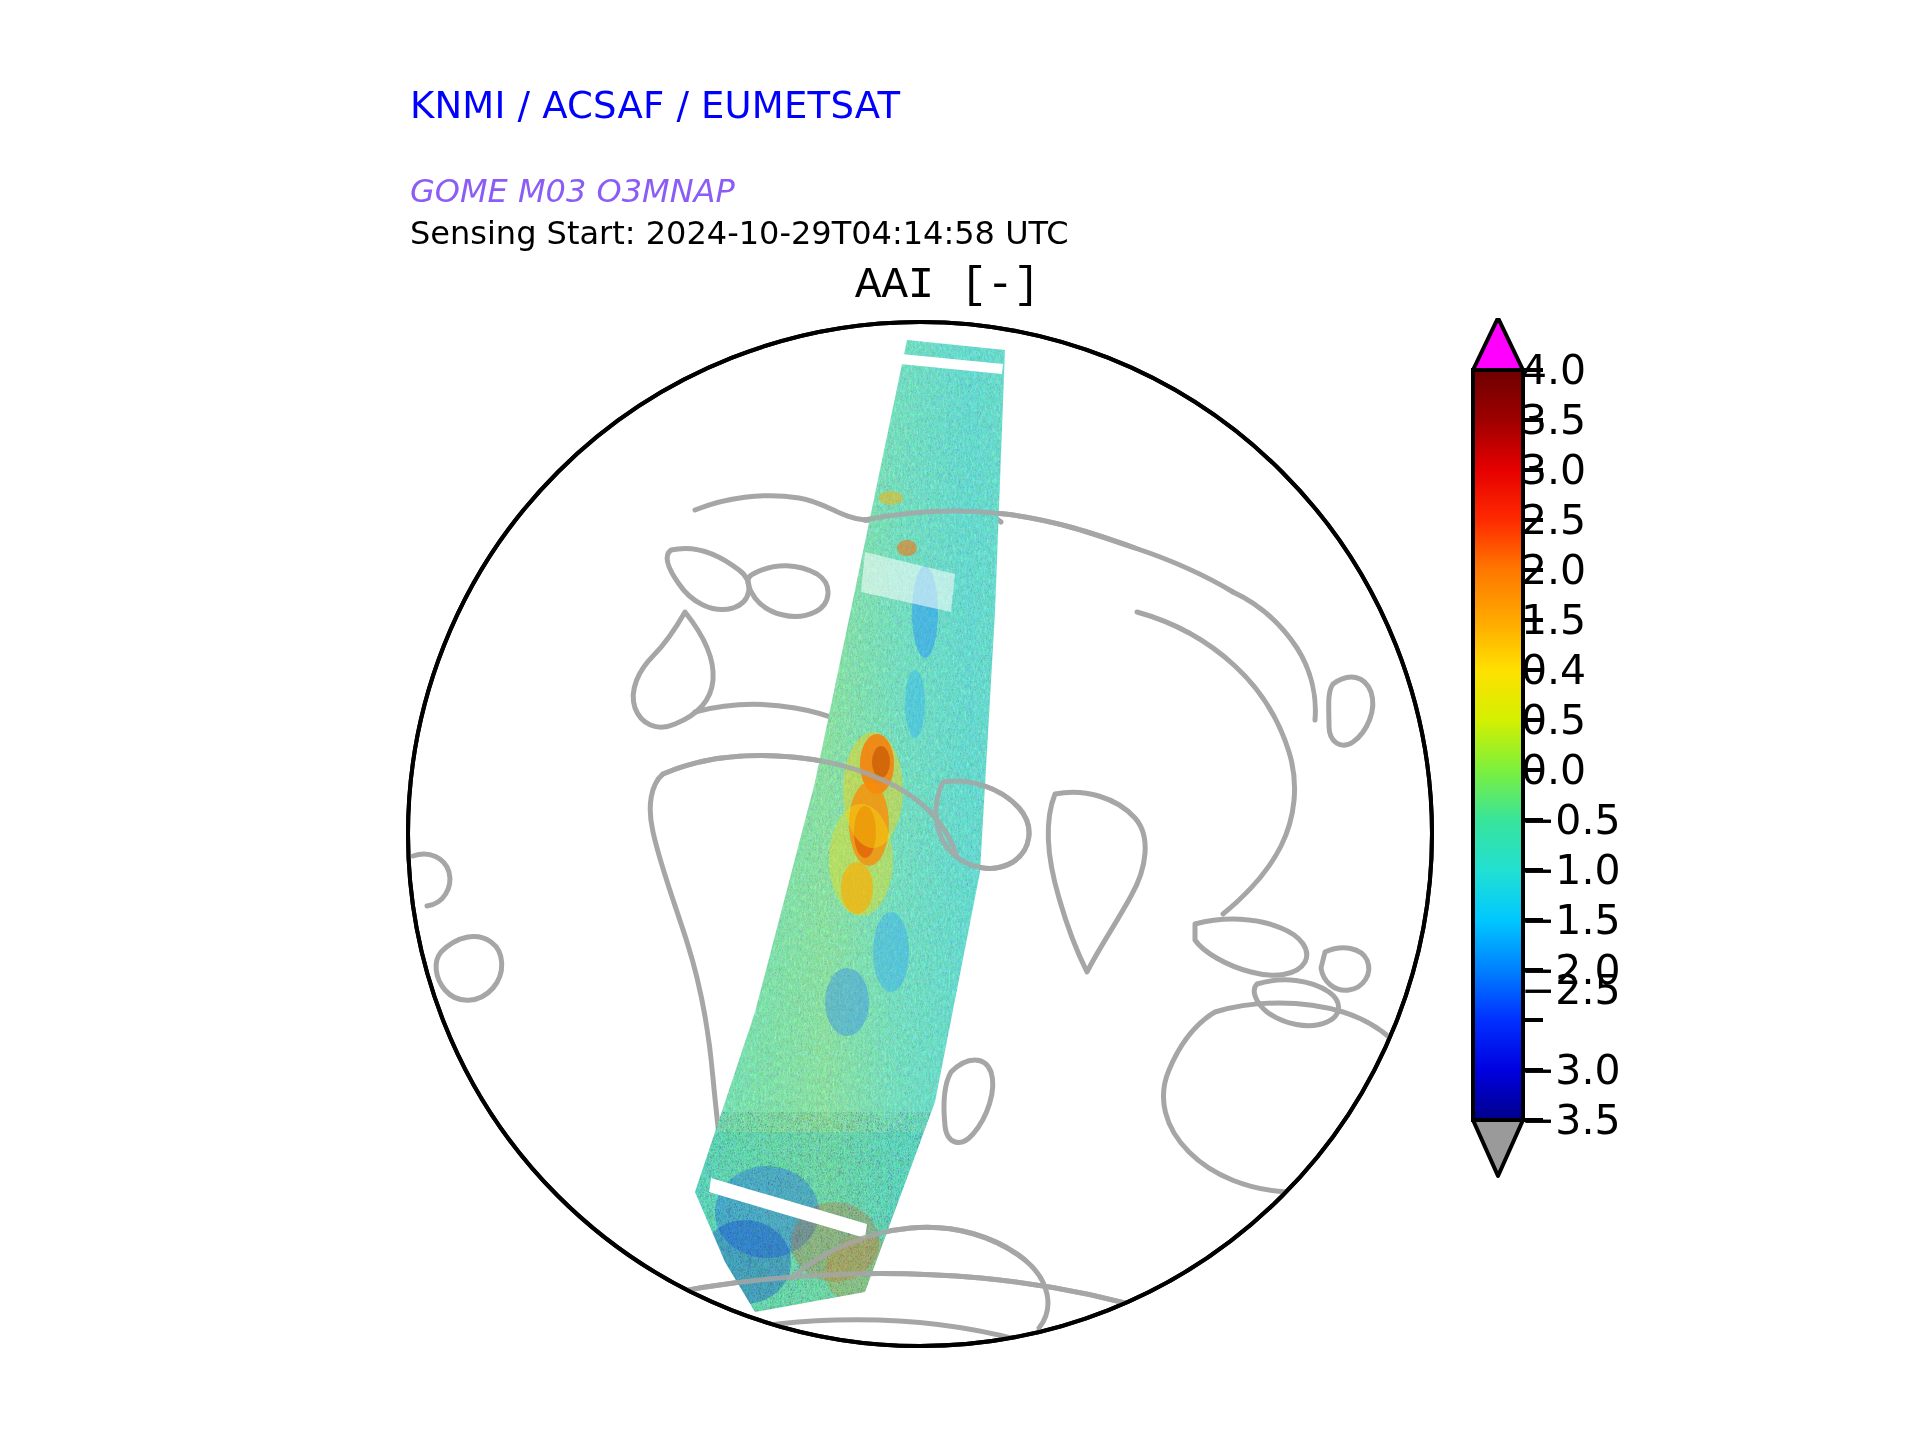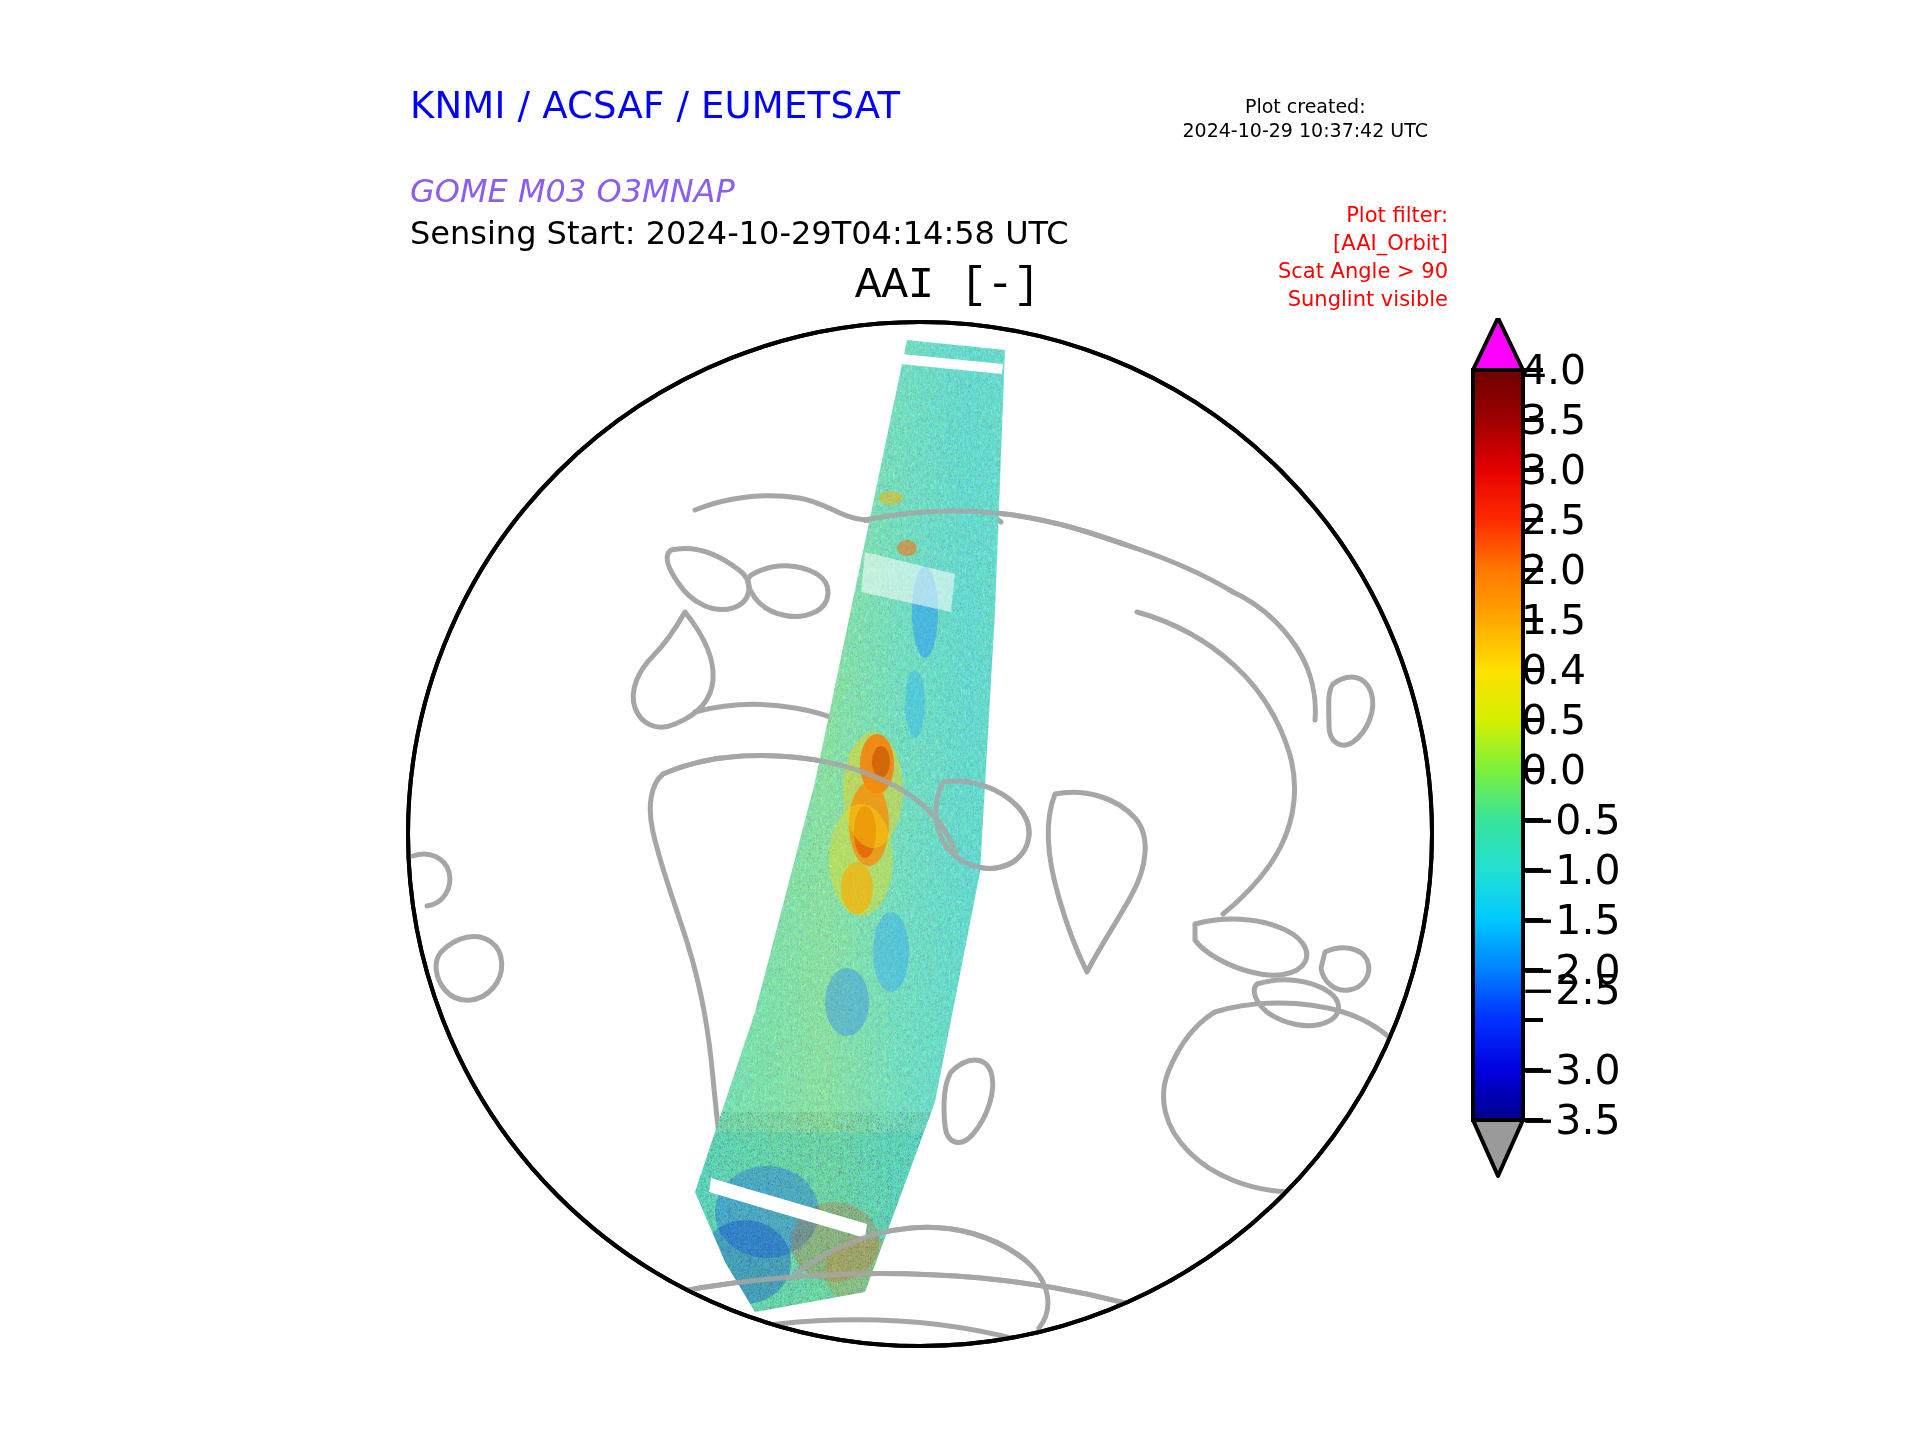"Plot created:" div.plot-created { html: <div> <div>Plot created:</div> <div>2024-10-29 10:37:42 UTC</div> </div> -> none }
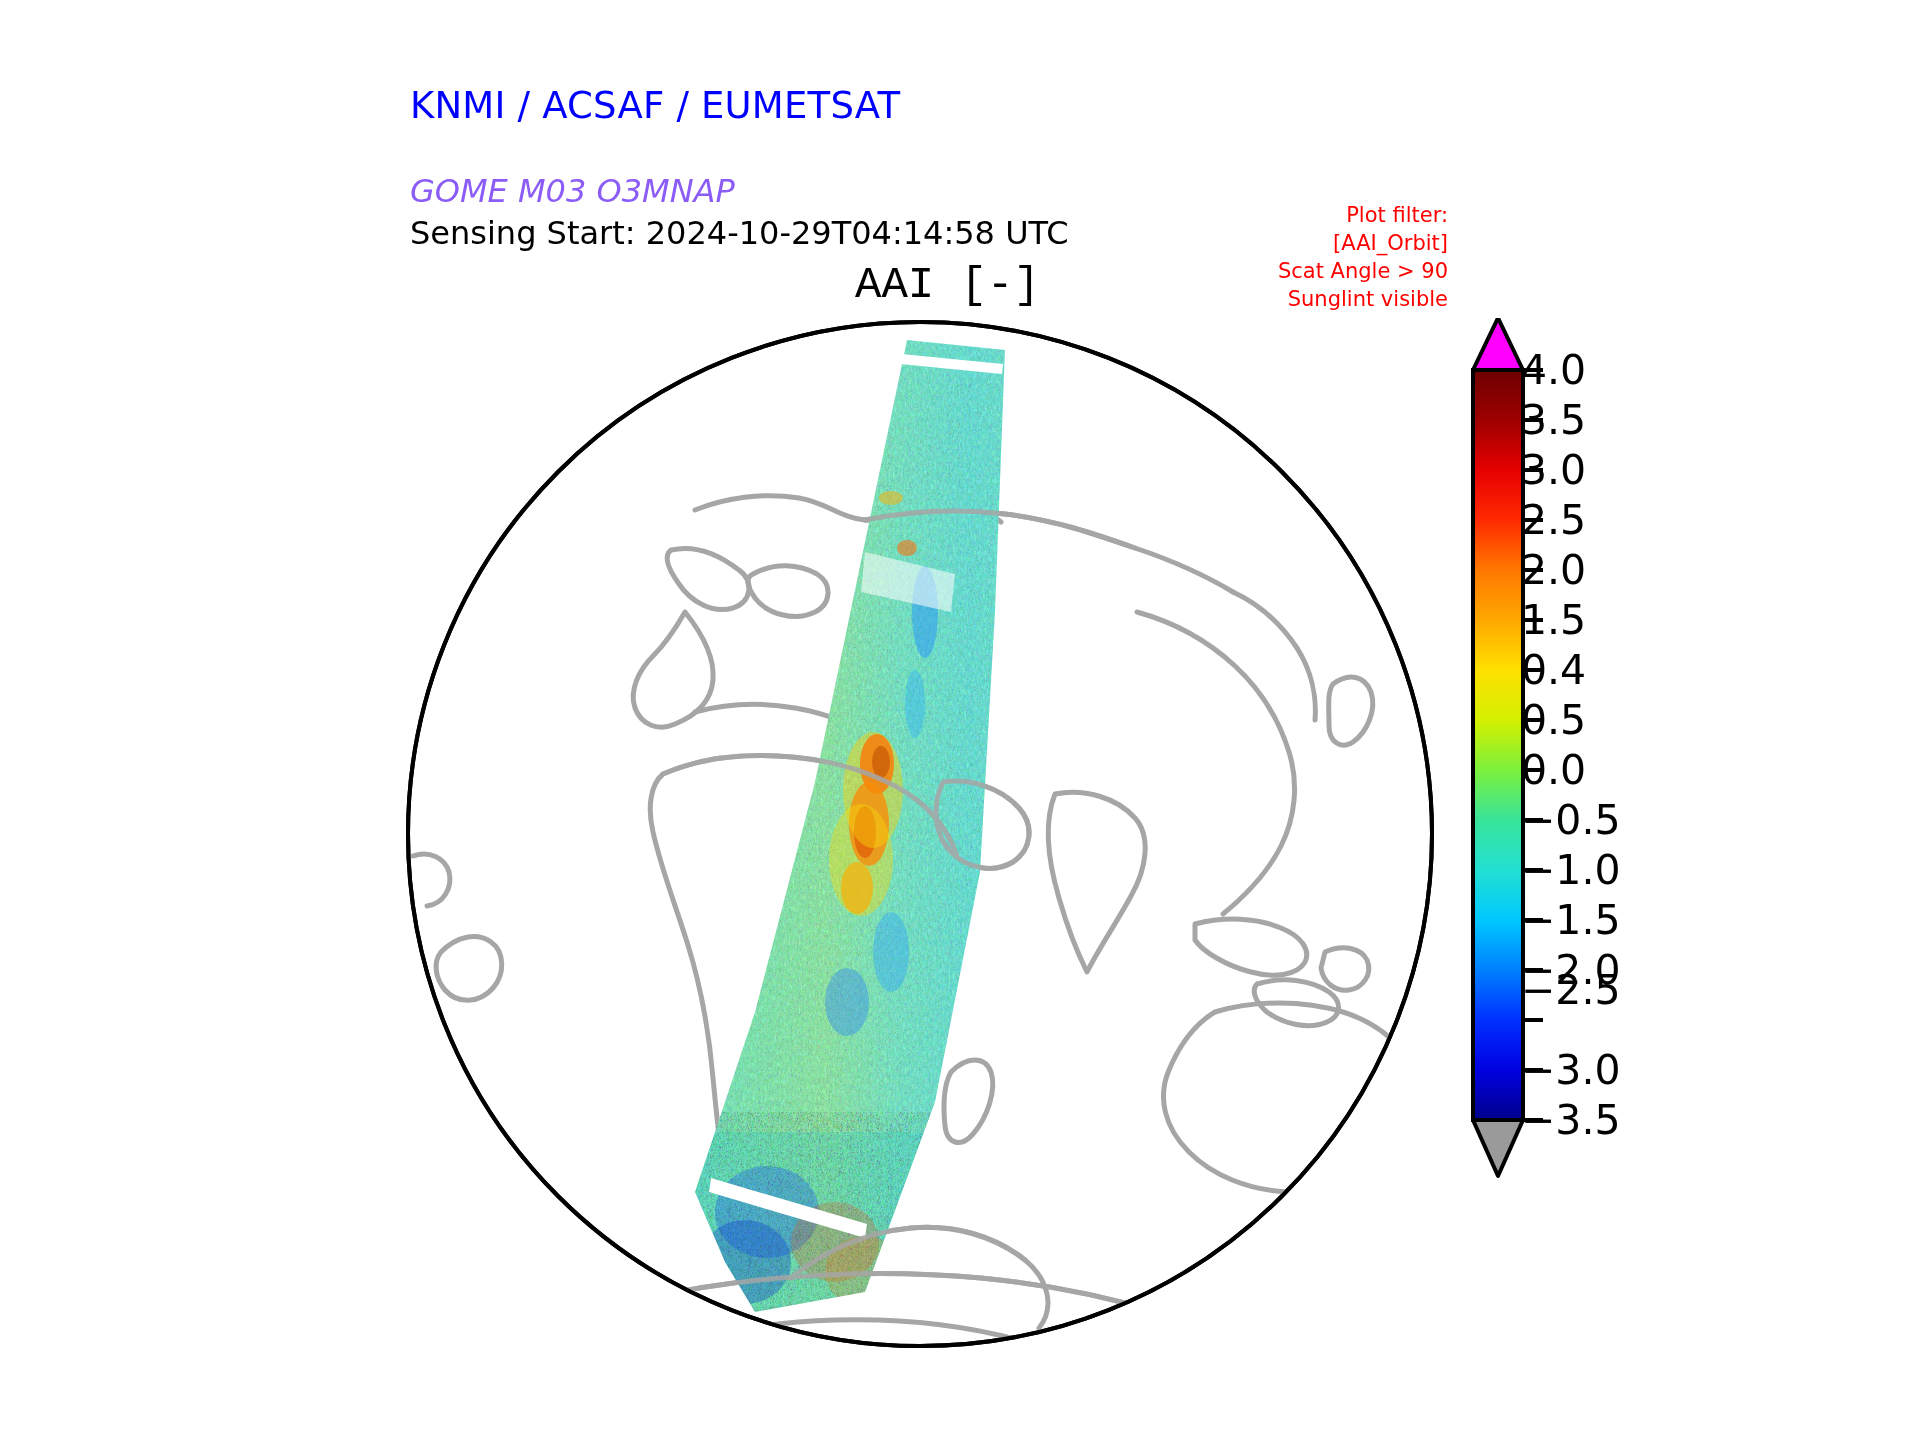"Plot filter:" div.plot-filter { html: <div> <div>Plot filter:</div> <div>[AAI_Orbit]</div> <div>Scat Angle &gt; 90</div> <div>Sunglint visible</div> </div> -> none }
